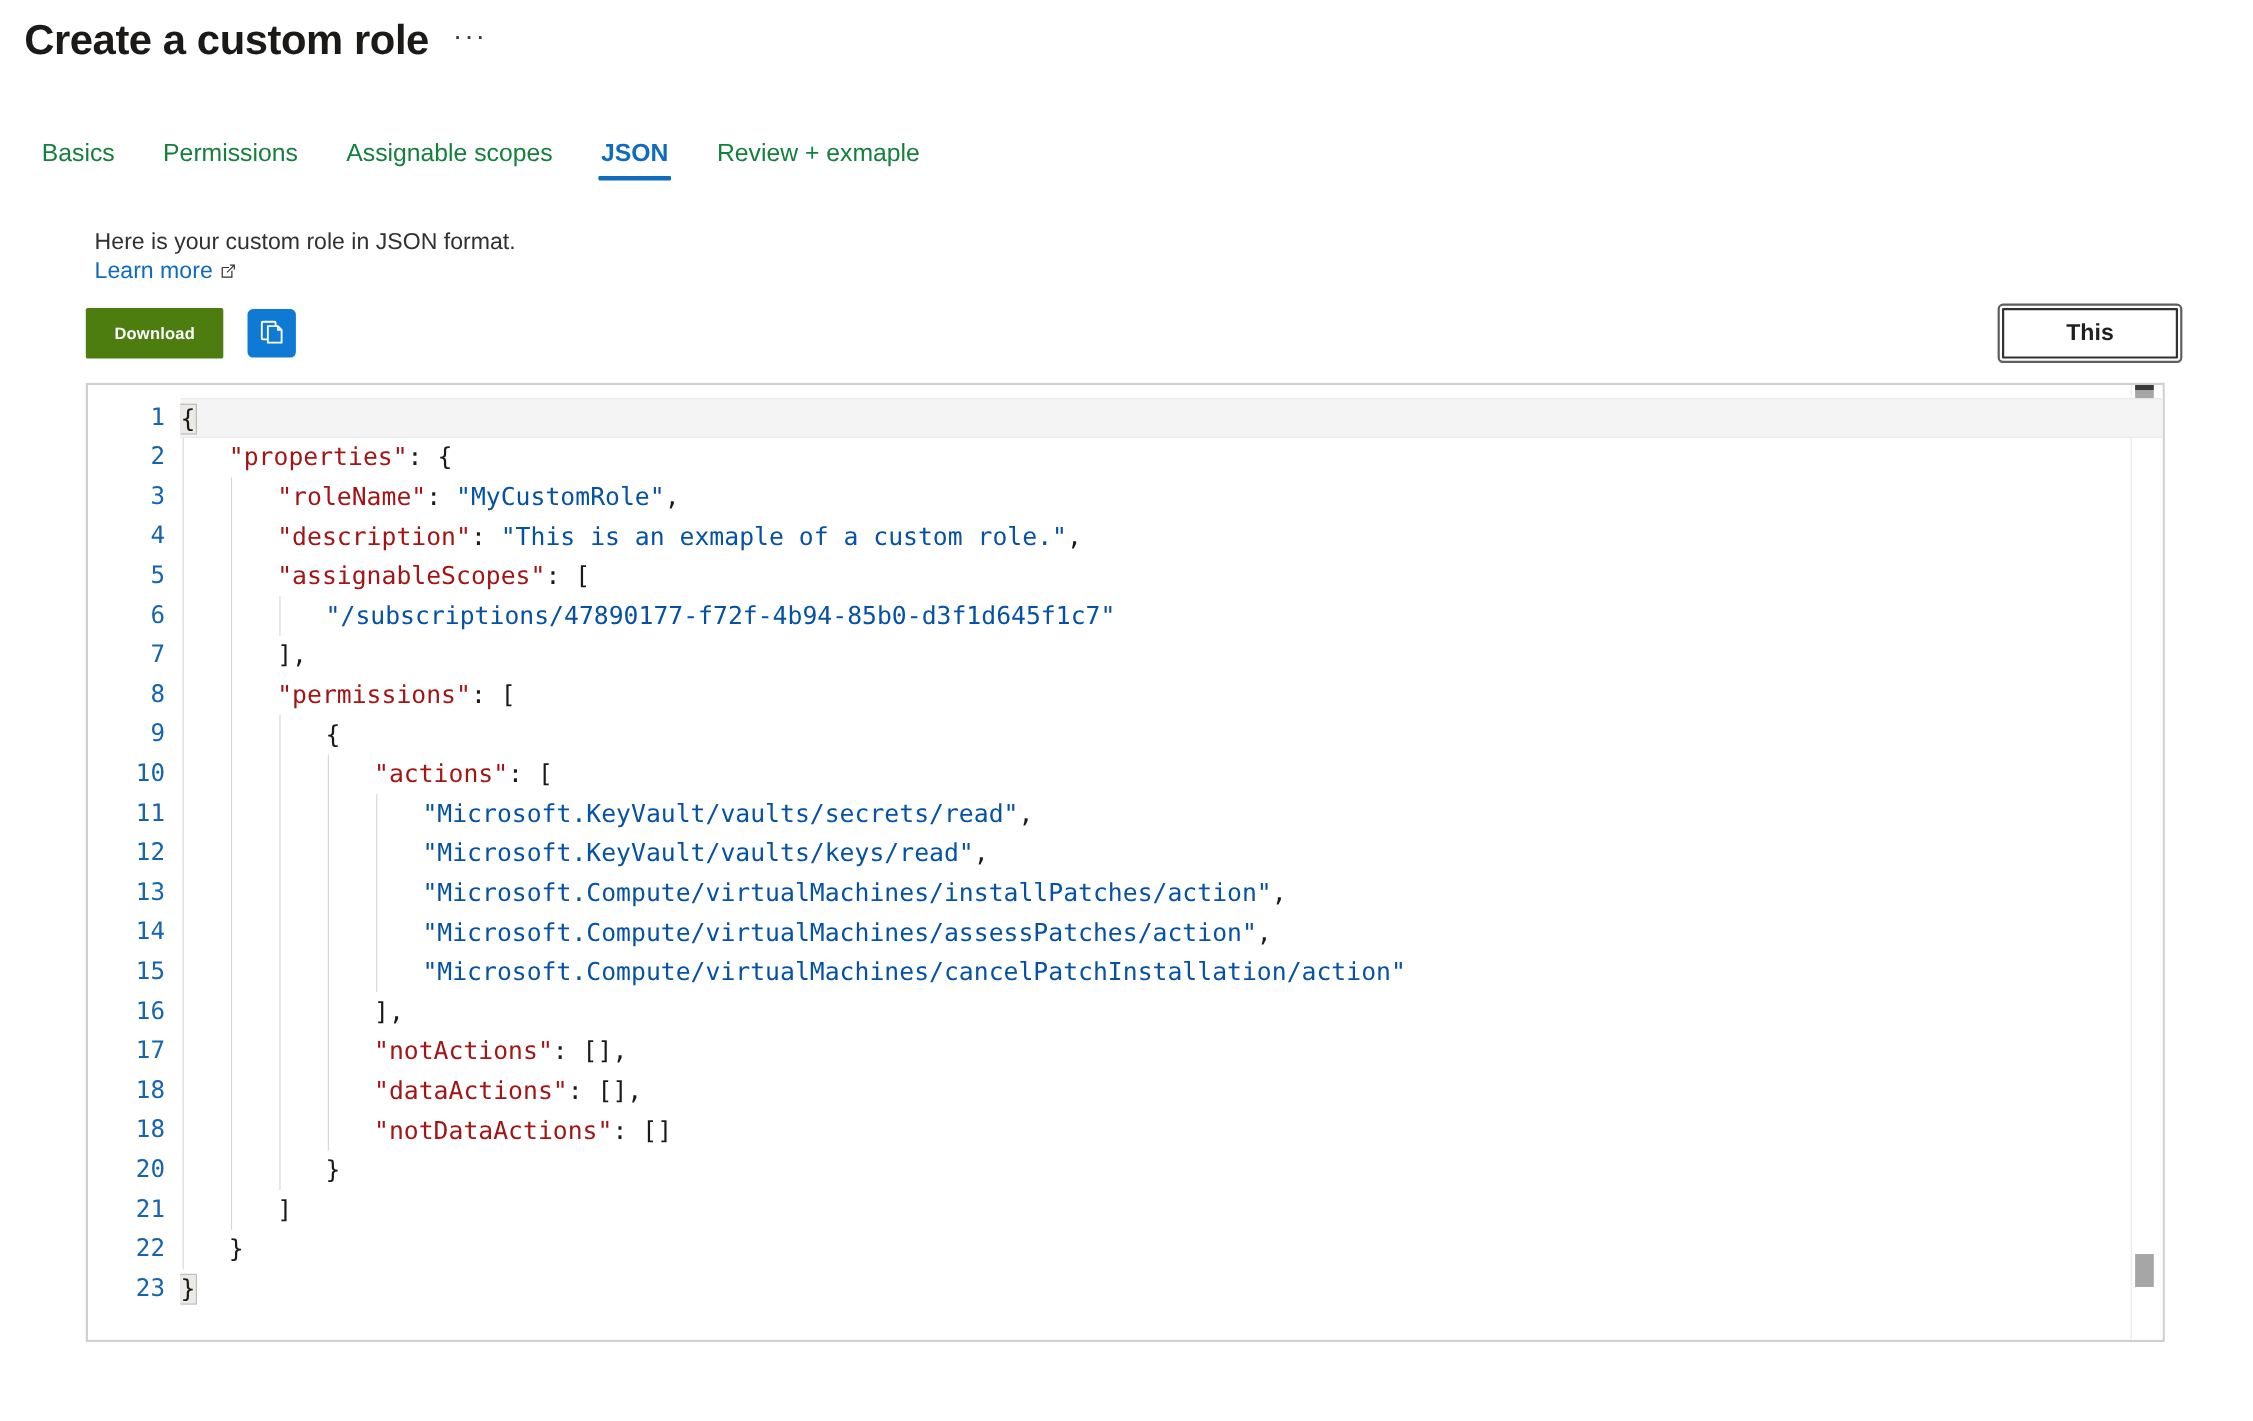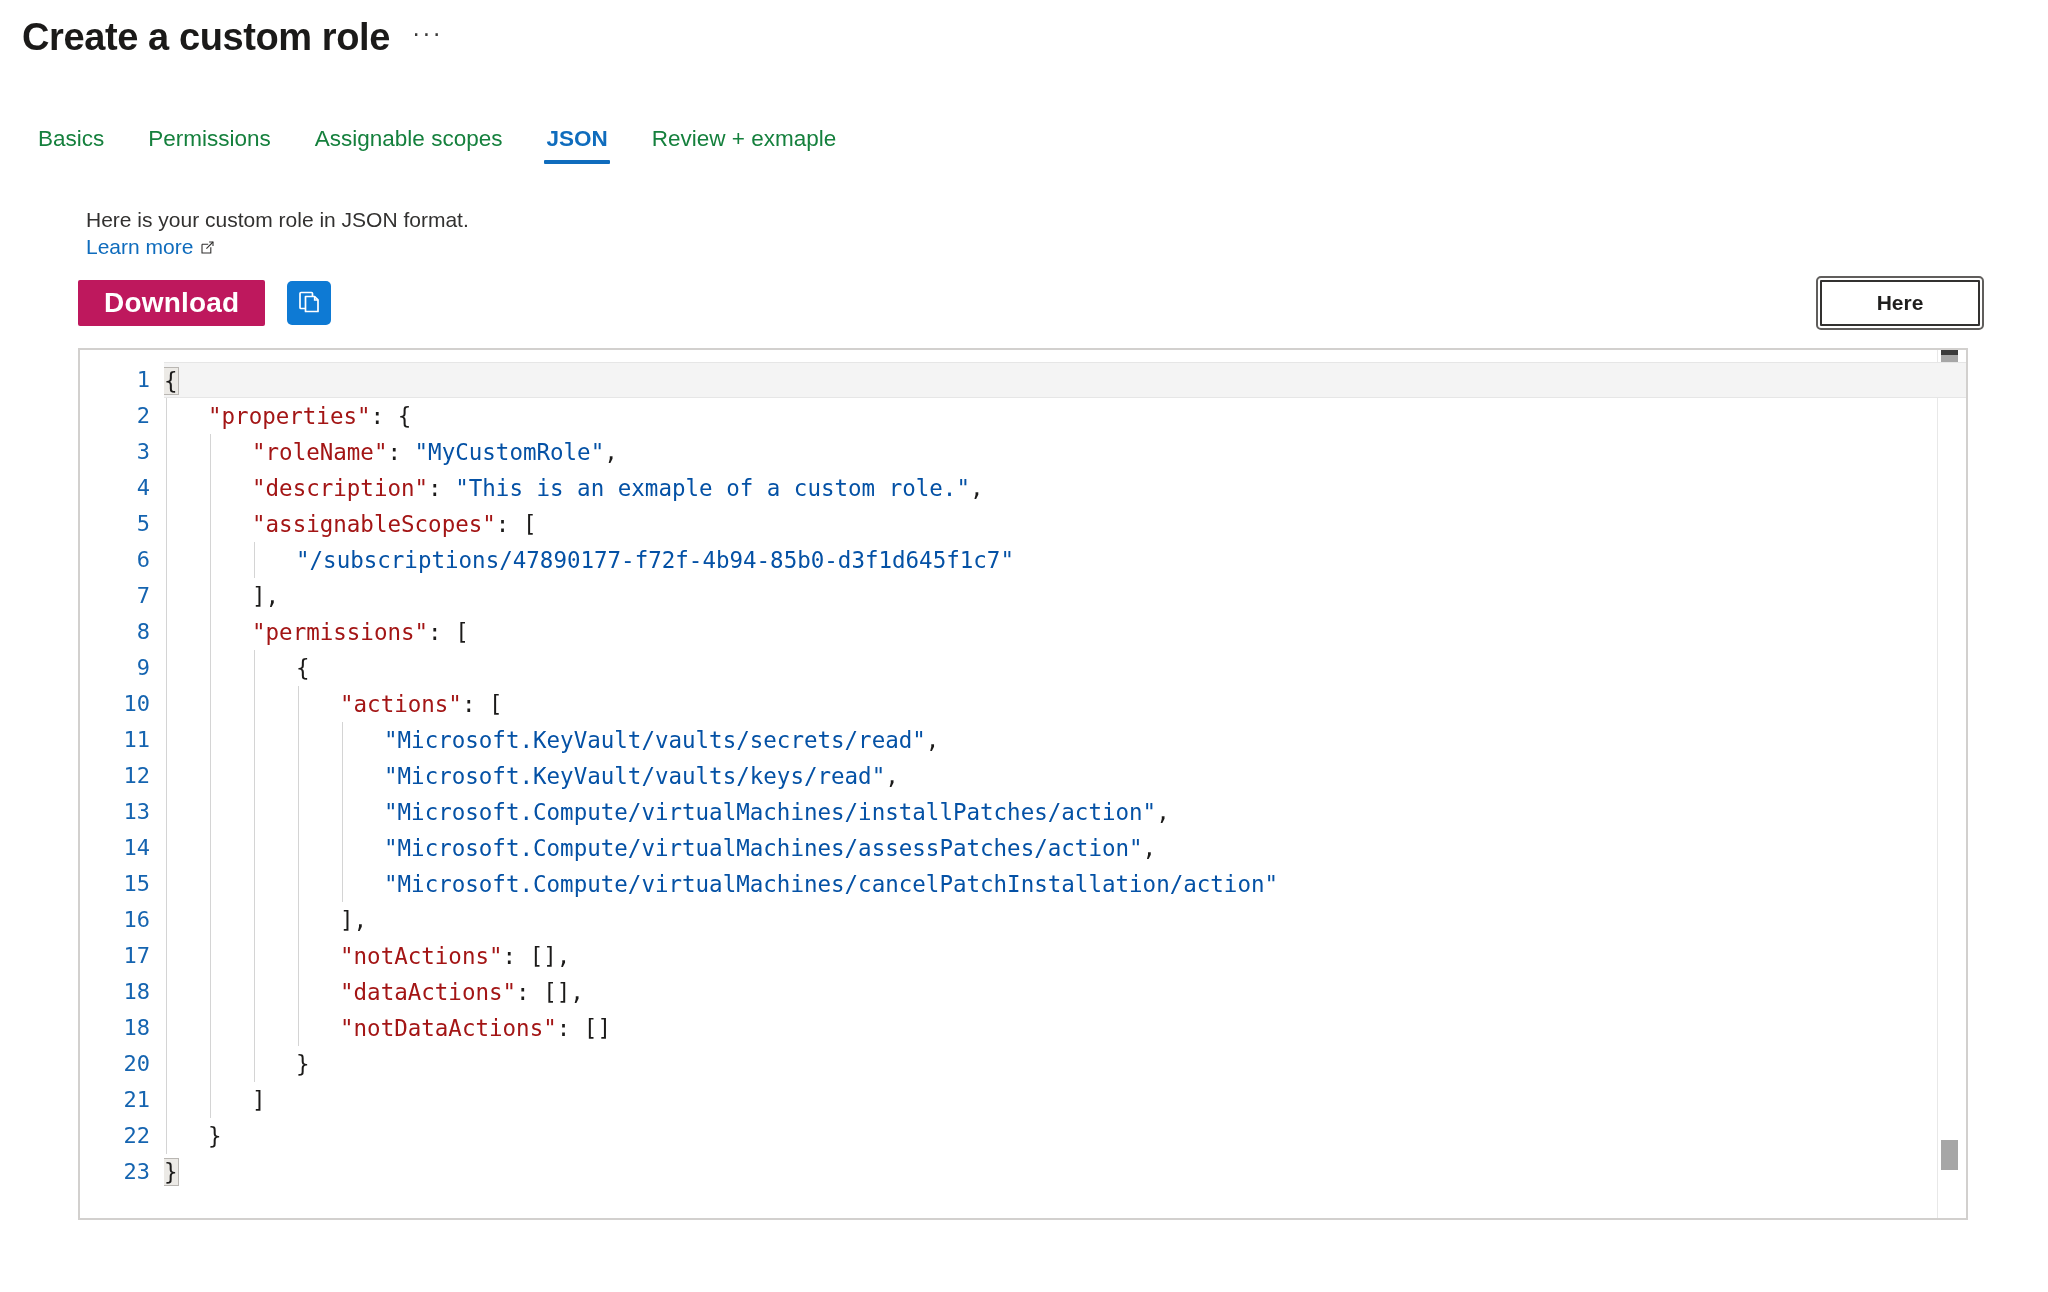"Download" .download-btn { background: #be185d -> #4d7c0f; font-size: 28px -> 15px }
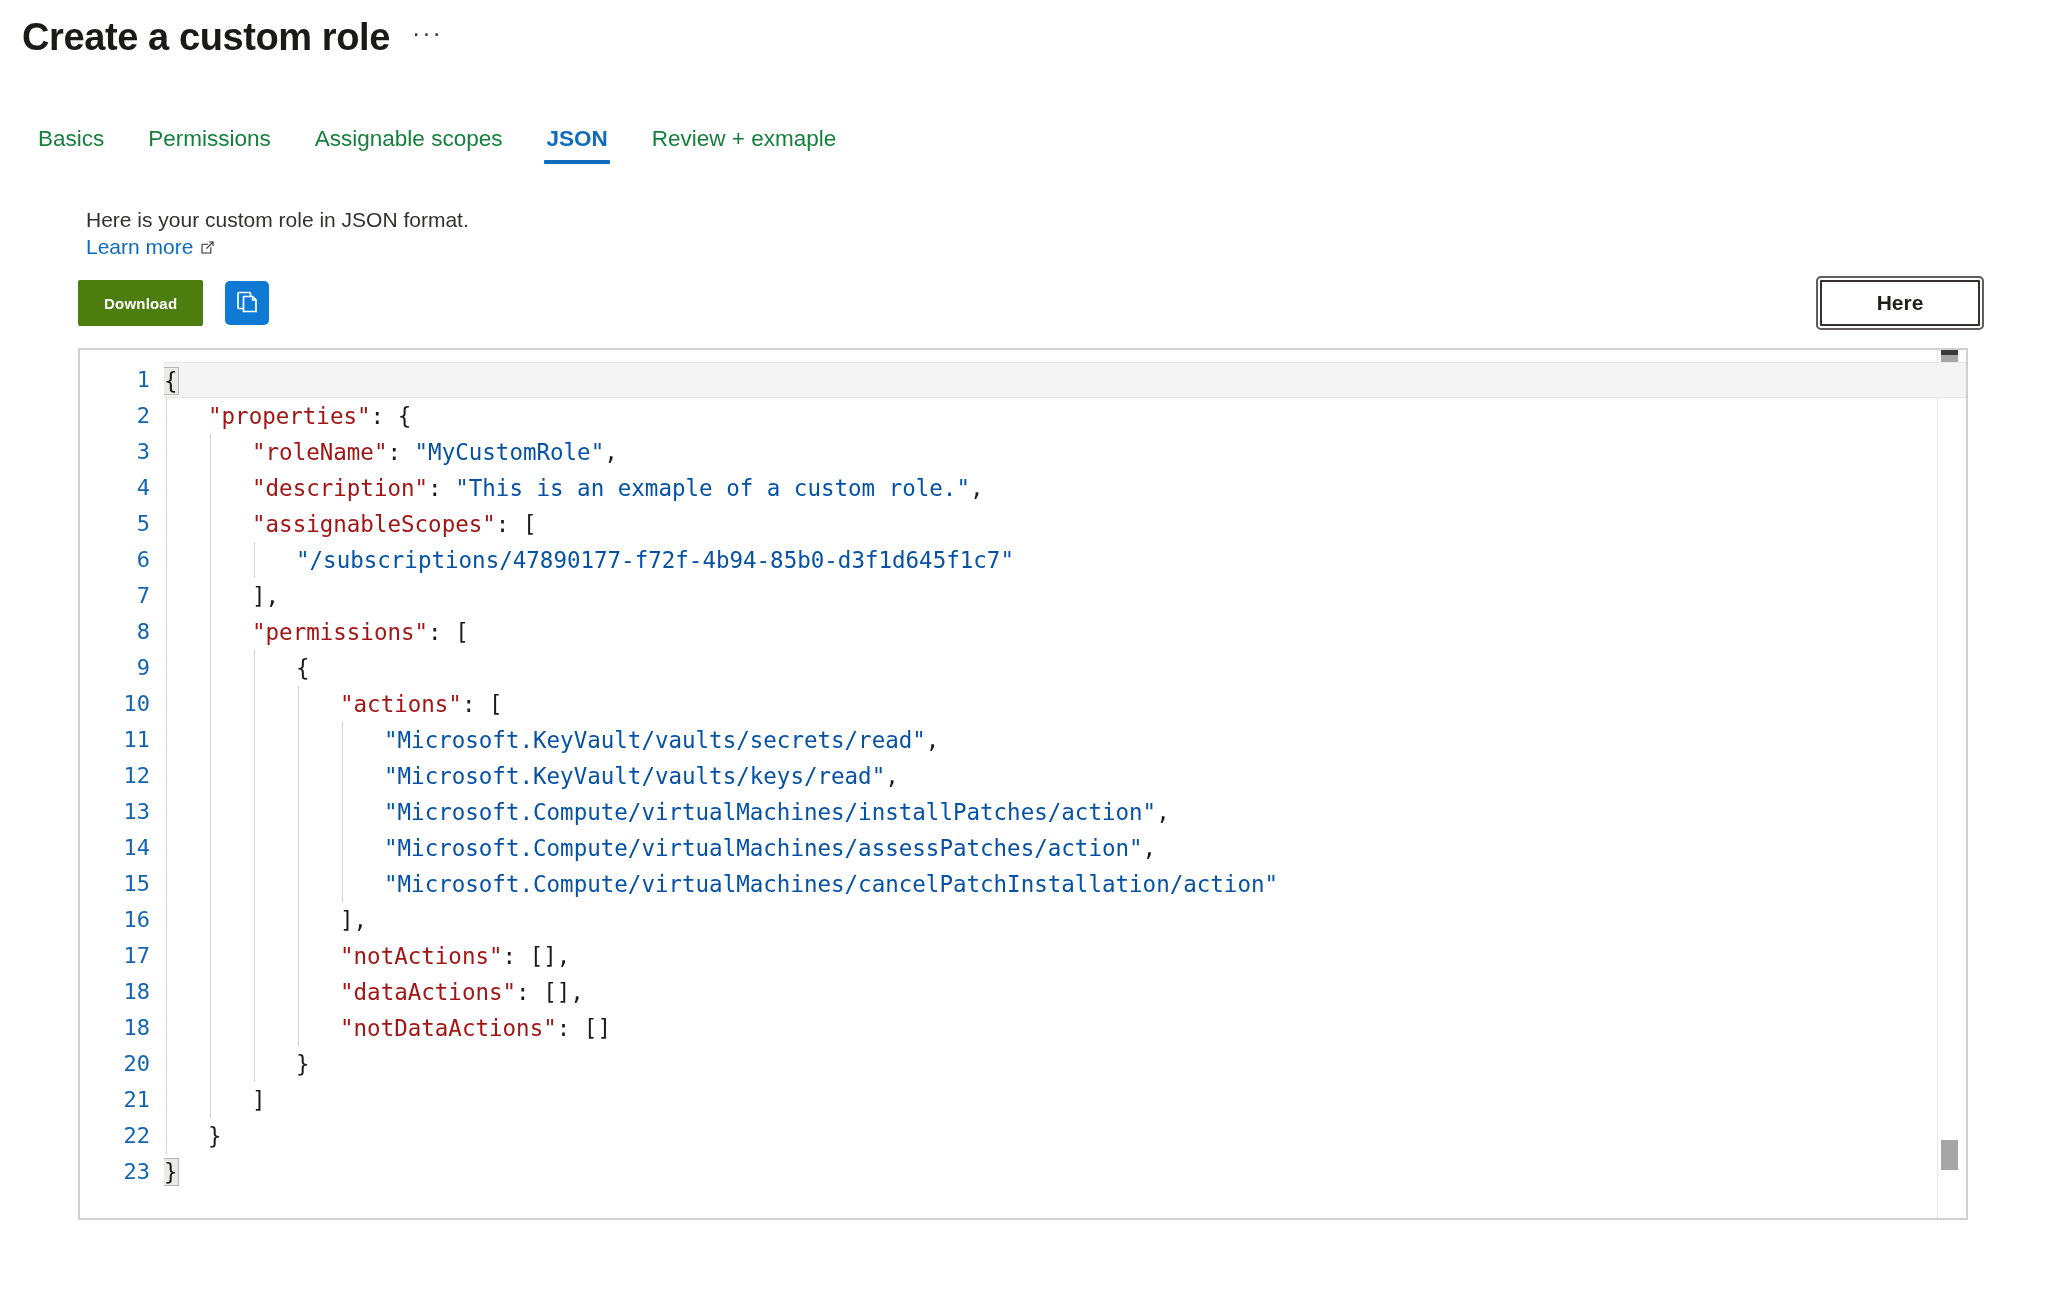"Here" button.edit-btn { text: Here -> This }
